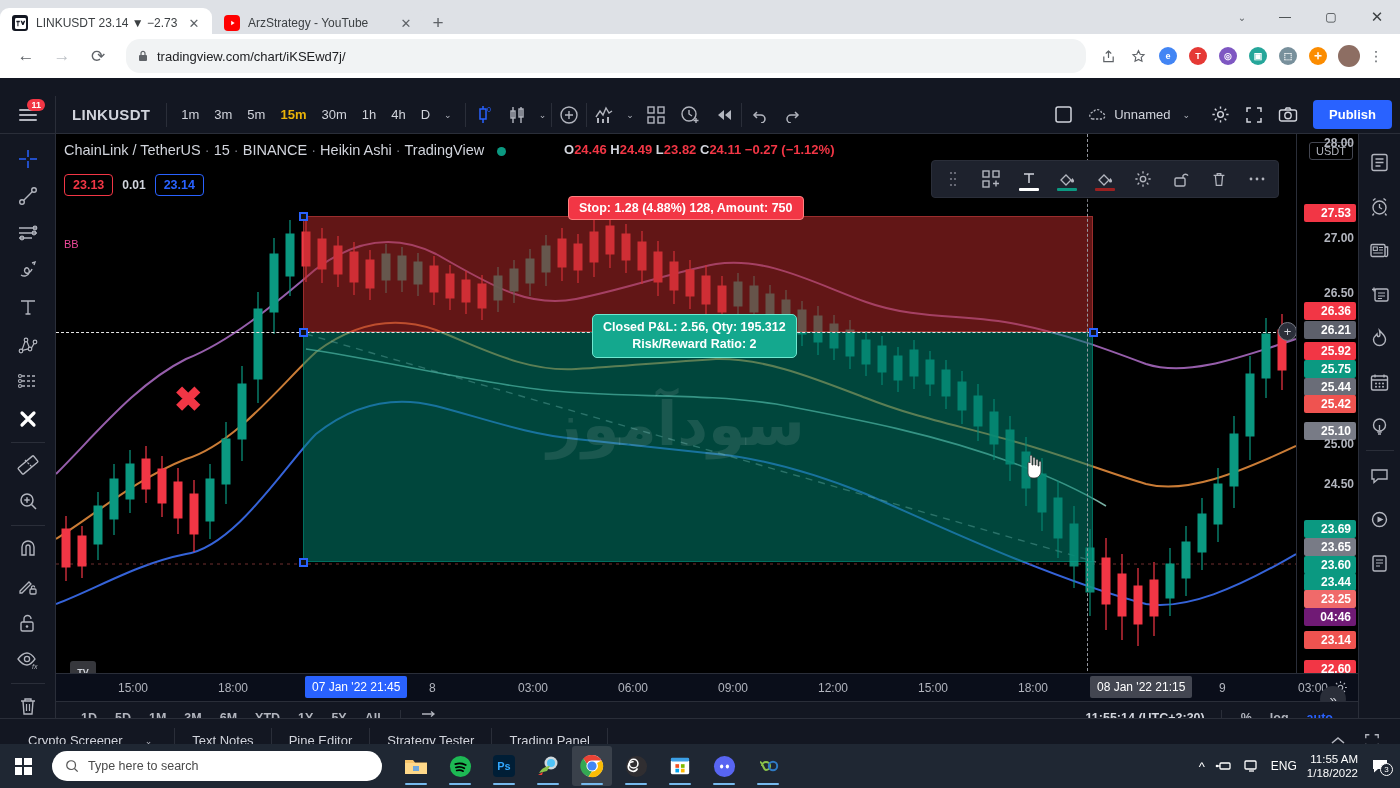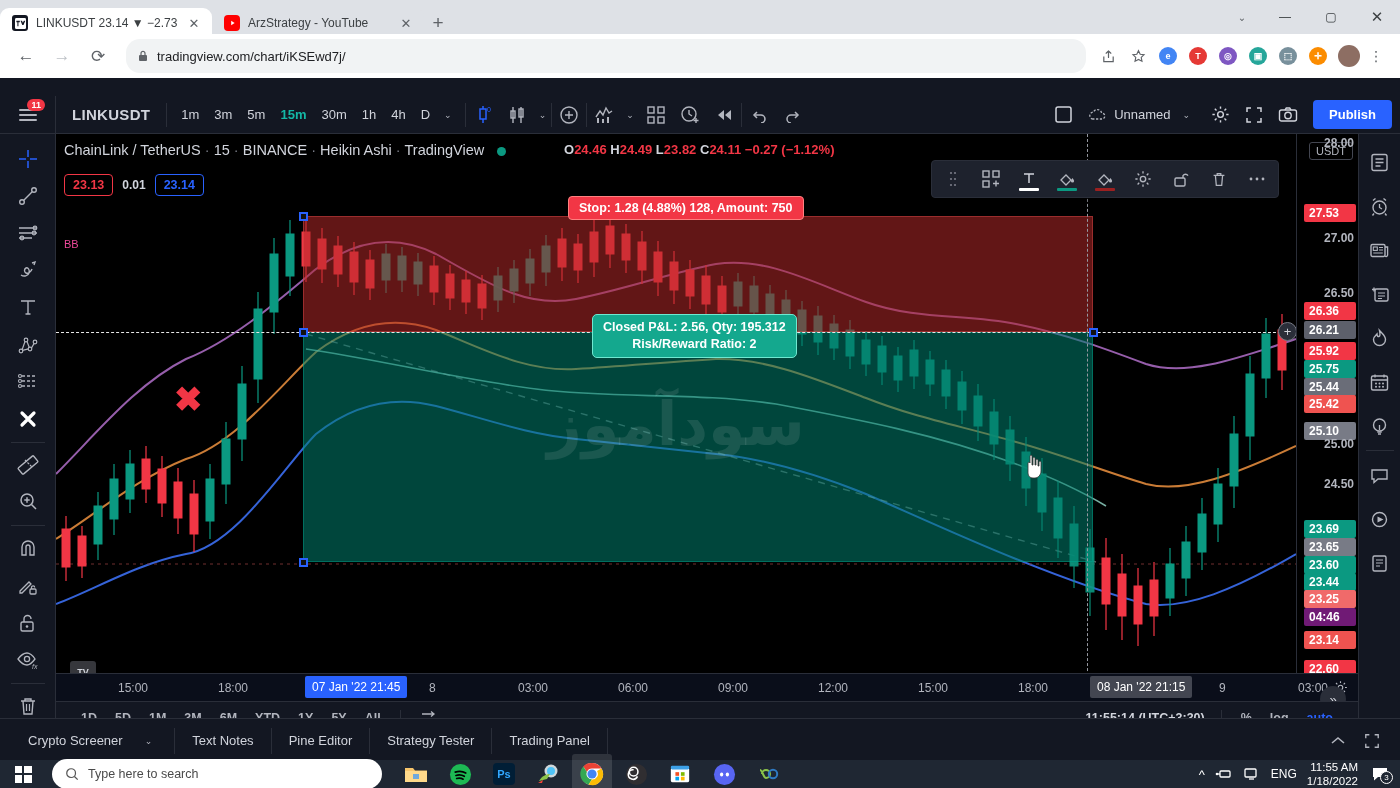"15m" .tf.sel { color: #14b8a6 -> #eab308 }
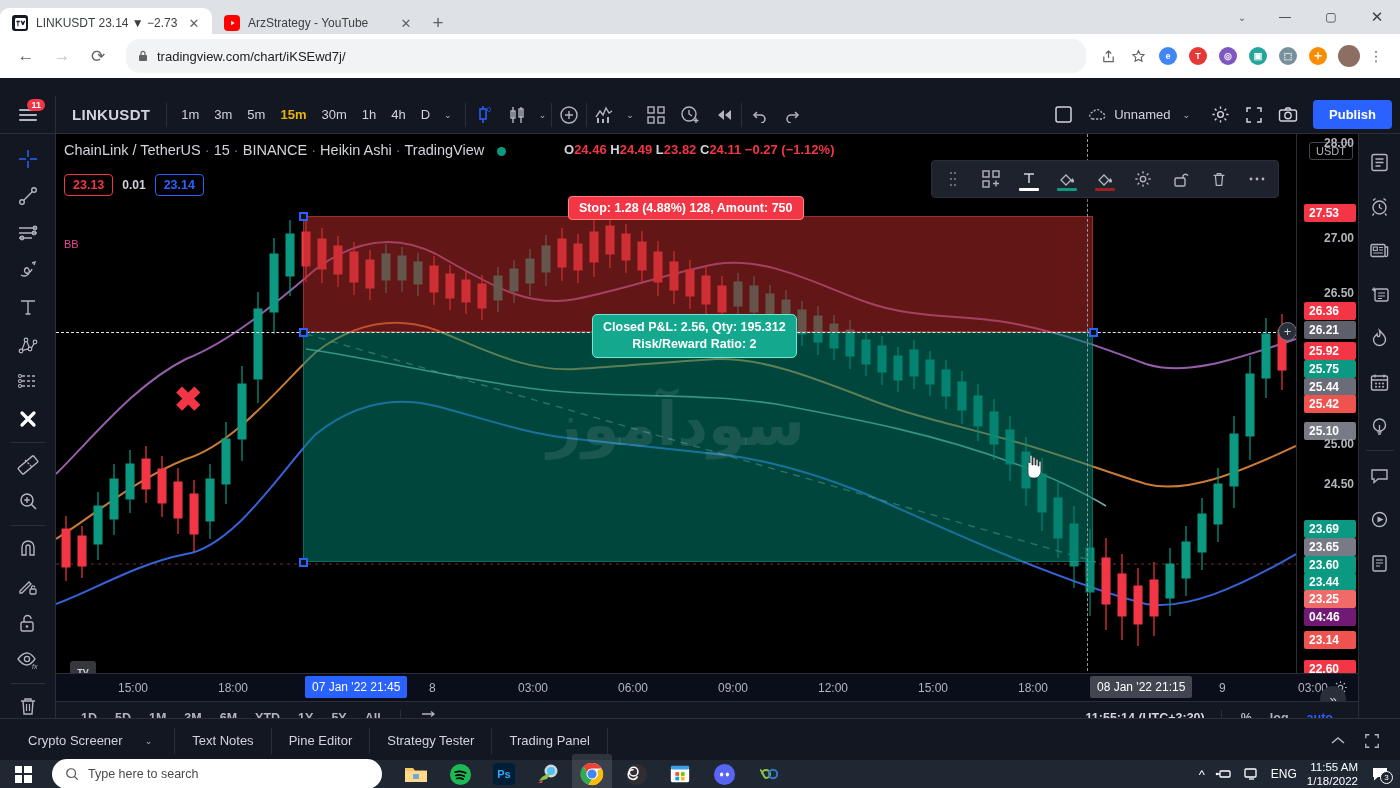"27.53" .pa-pill { text-align: left -> right }
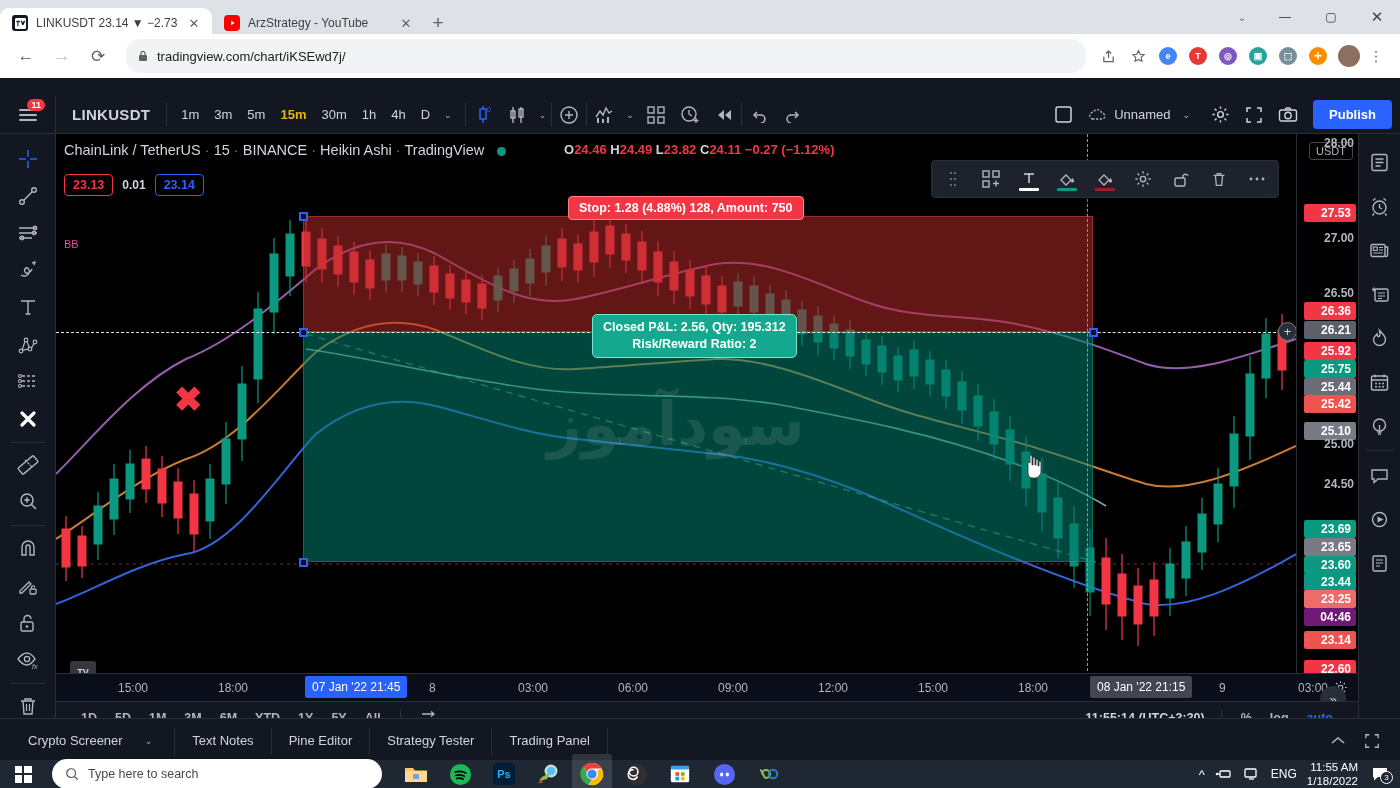"Type here to search" .taskbar { height: 28px -> 44px }
